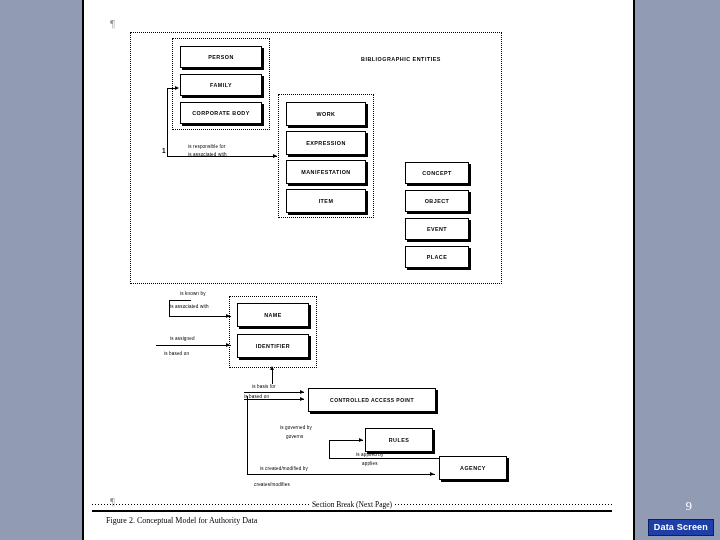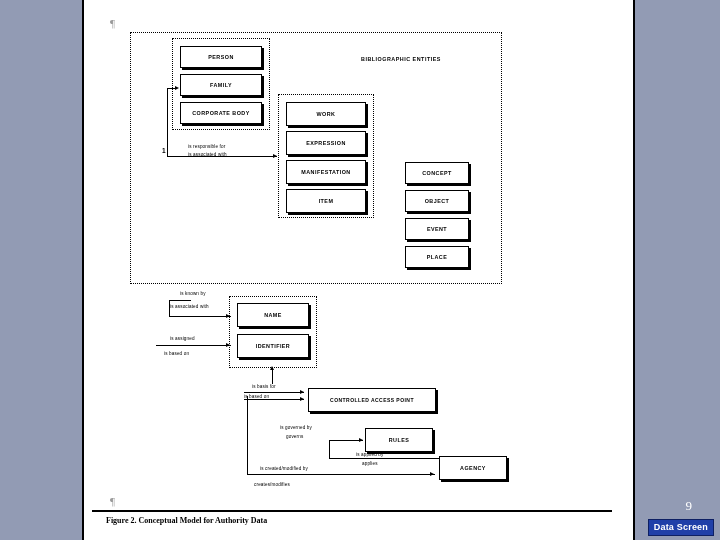"Section Break (Next Page)" div { html: none -> <div> <span></span> <span>Section Break (Next Page)</span> <span></span> </div> }
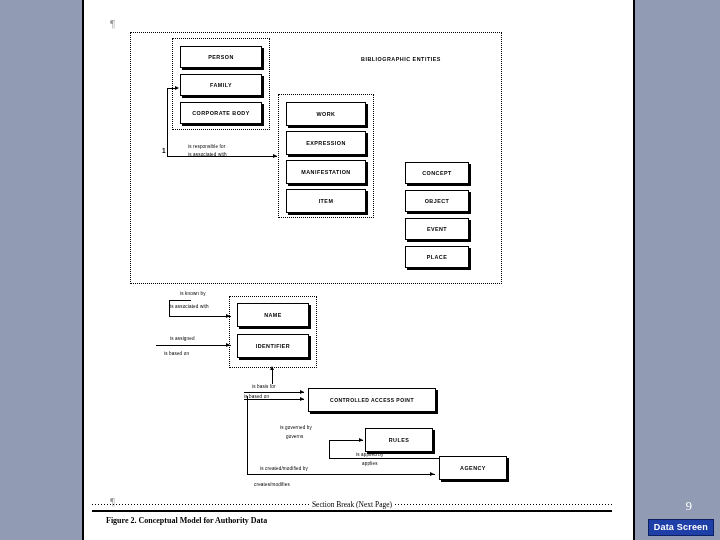"Figure 2. Conceptual Model for" #figure-caption { font-weight: 700 -> 400 }
